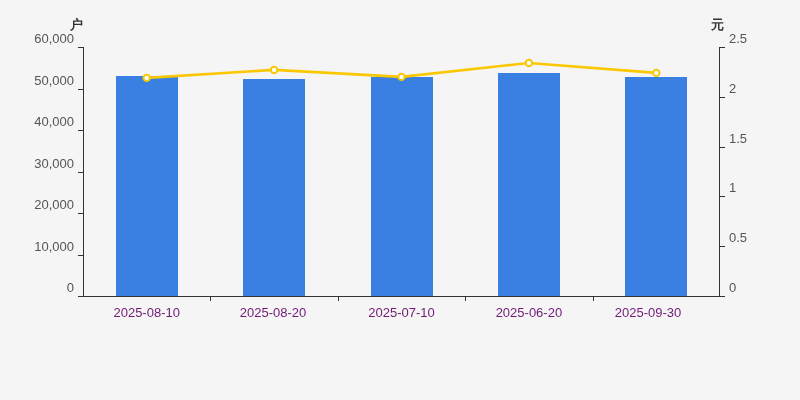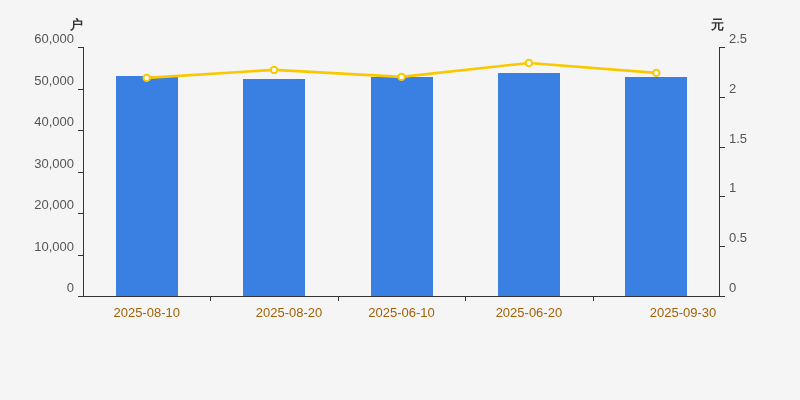"2025-08-10" .xtick-label { color: #a16207 -> #701a75 }
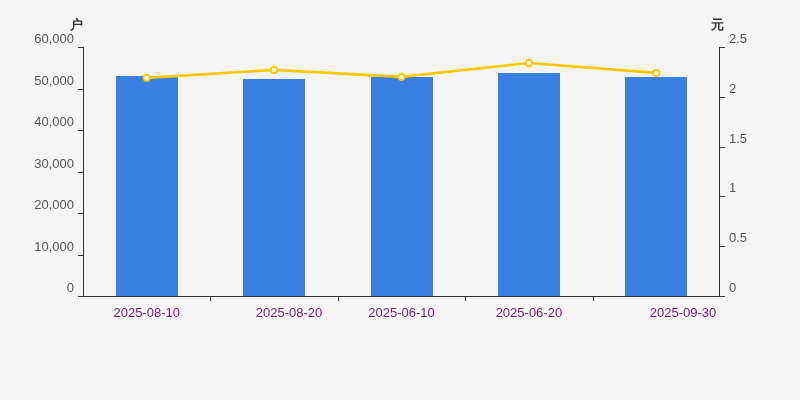"2025-08-20" div.xtick-label { left: 206px -> 190px }
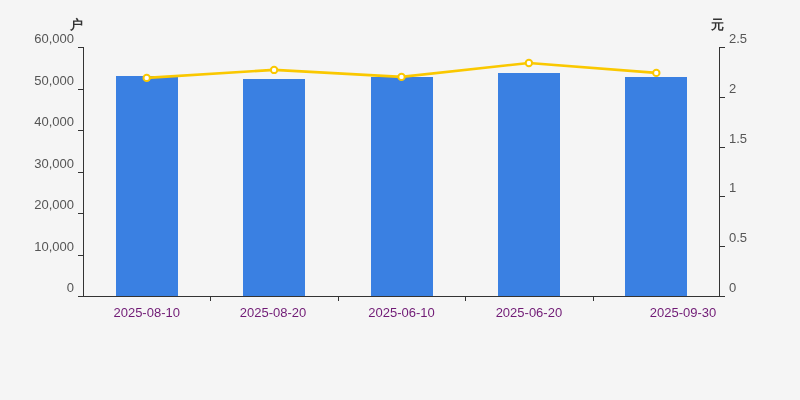"2025-06-10" div.xtick-label { text: 2025-06-10 -> 2025-07-10 }
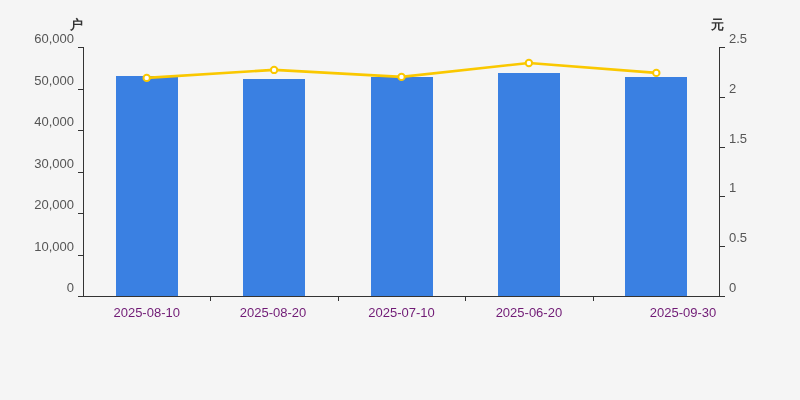"2025-09-30" div.xtick-label { left: 600px -> 565px }
